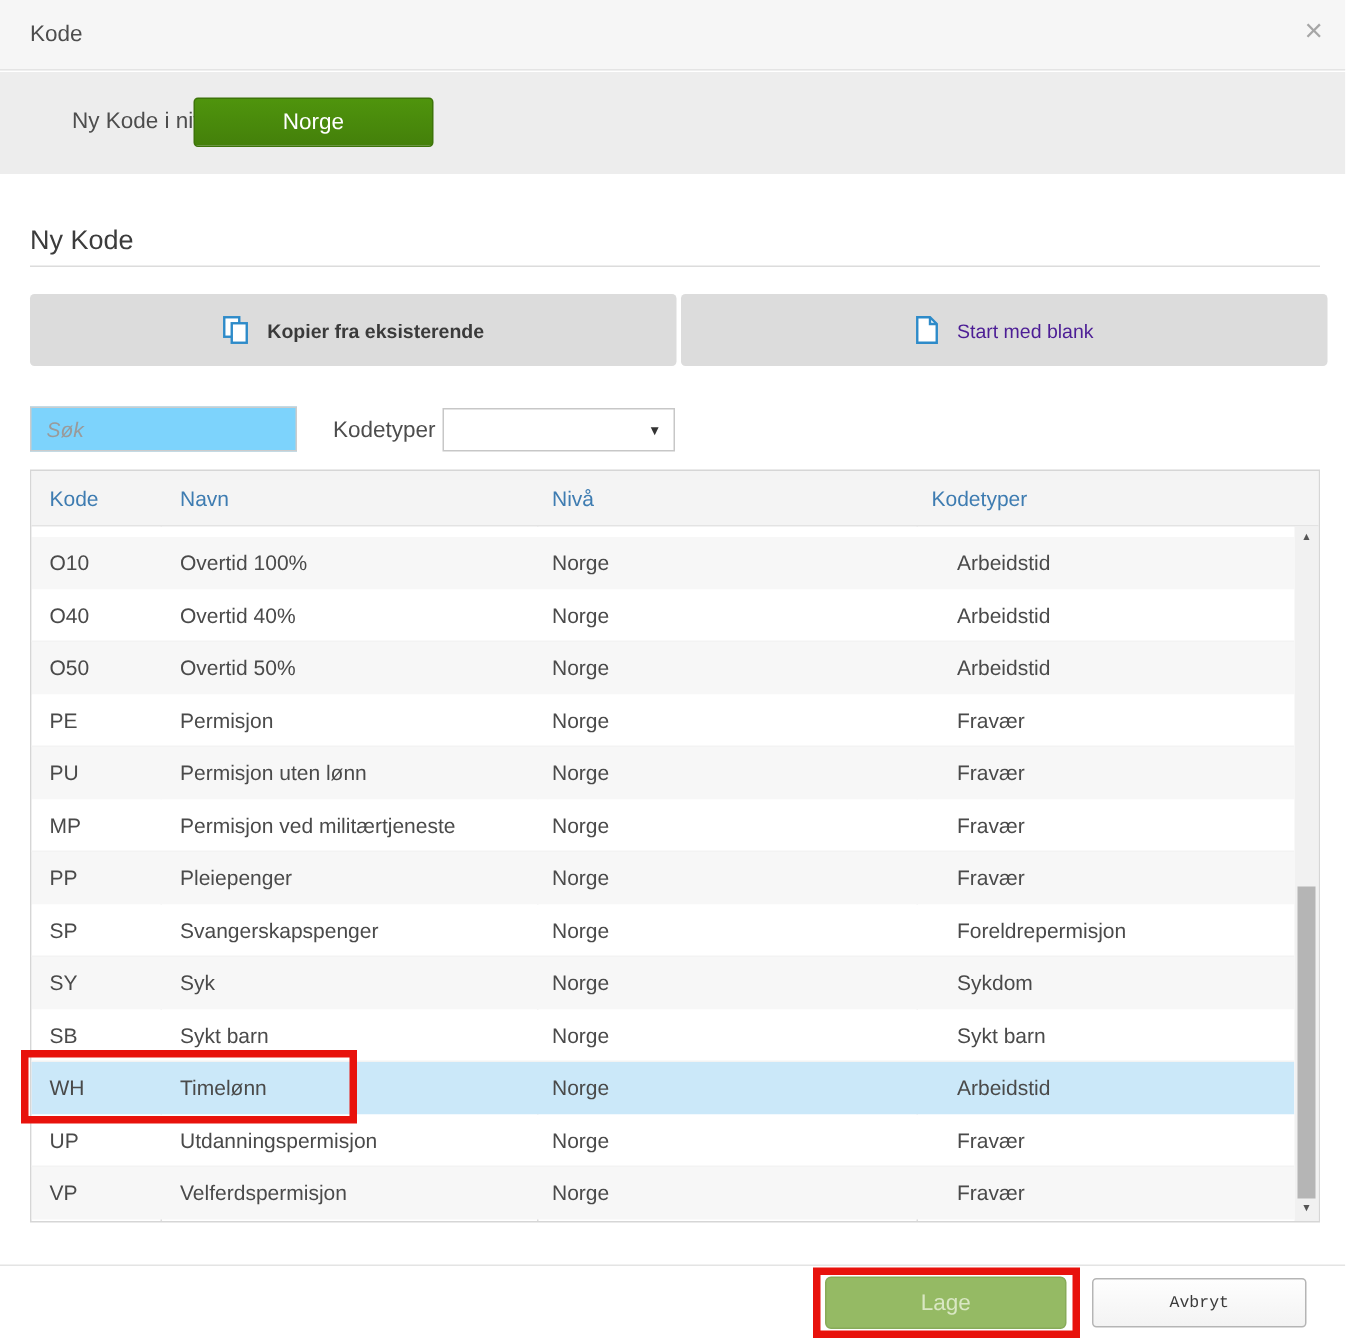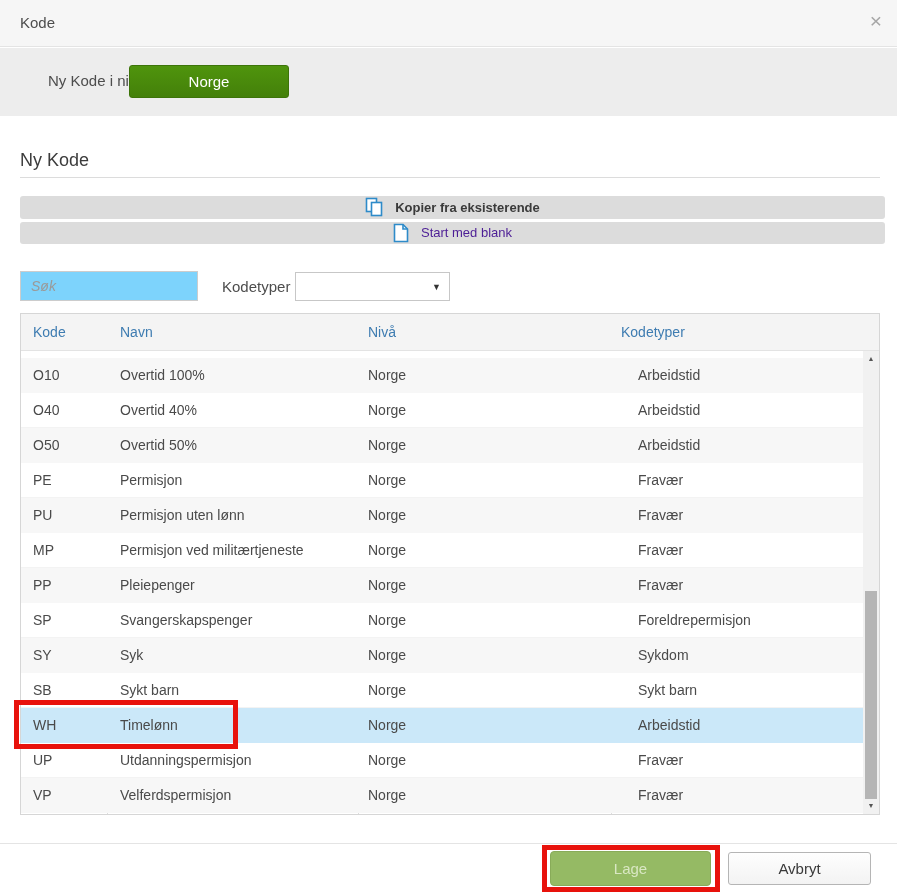"Kopier fra eksisterende" .tabs { flex-direction: column -> none }
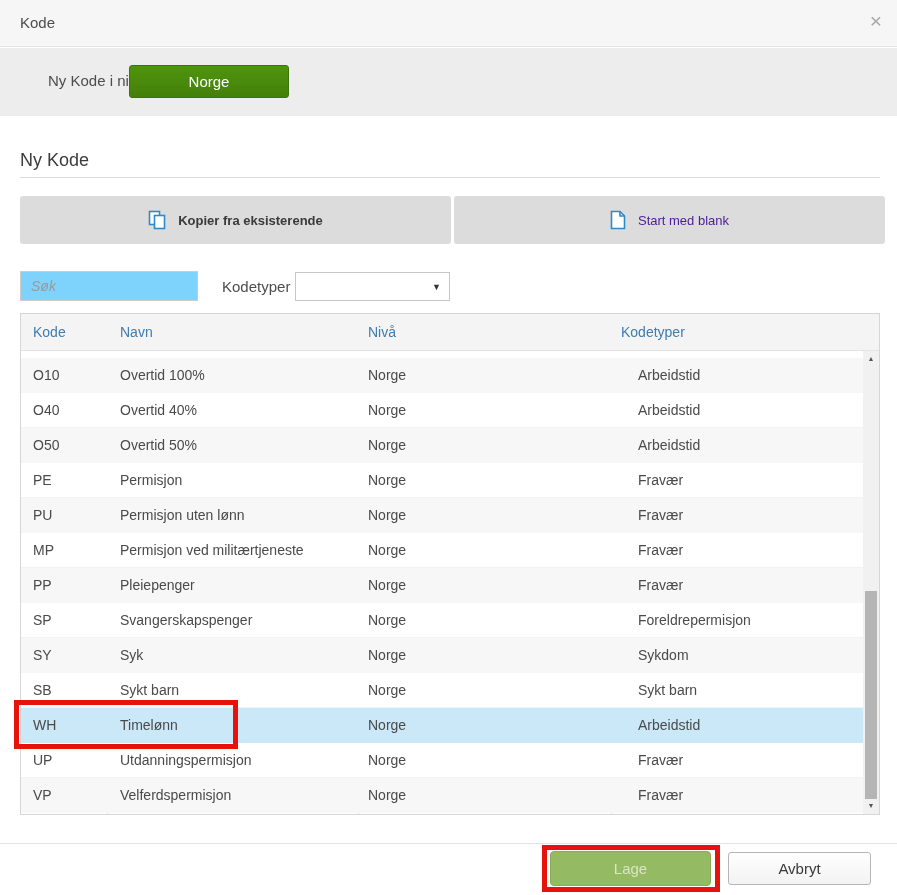"Avbryt" .btn-cancel { font-family: Liberation Sans, sans-serif -> Liberation Mono, monospace; font-size: 15px -> 11px }
